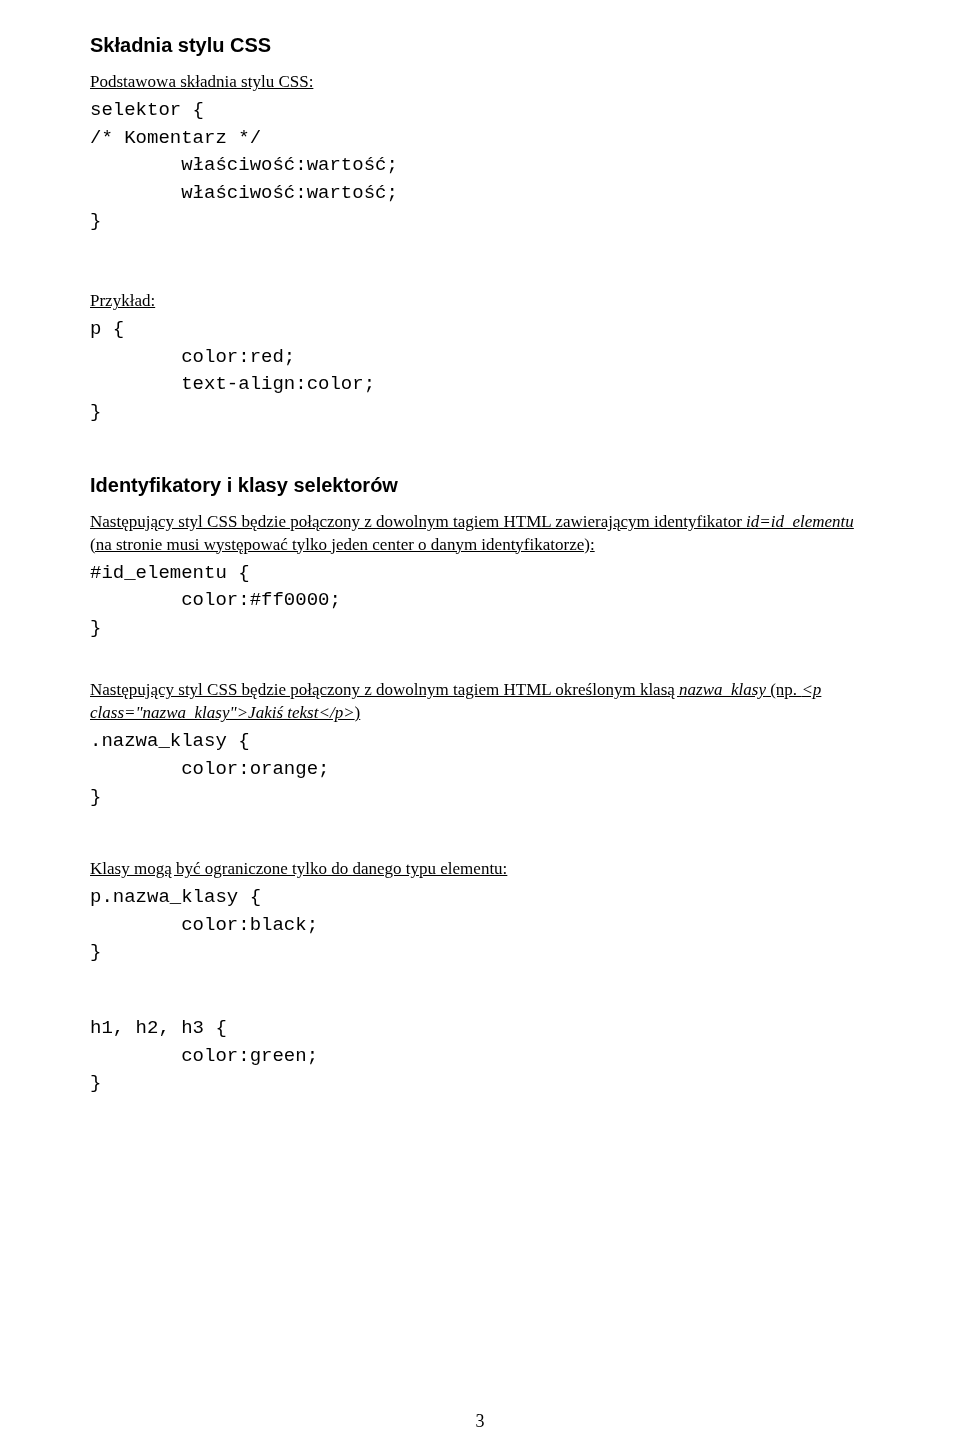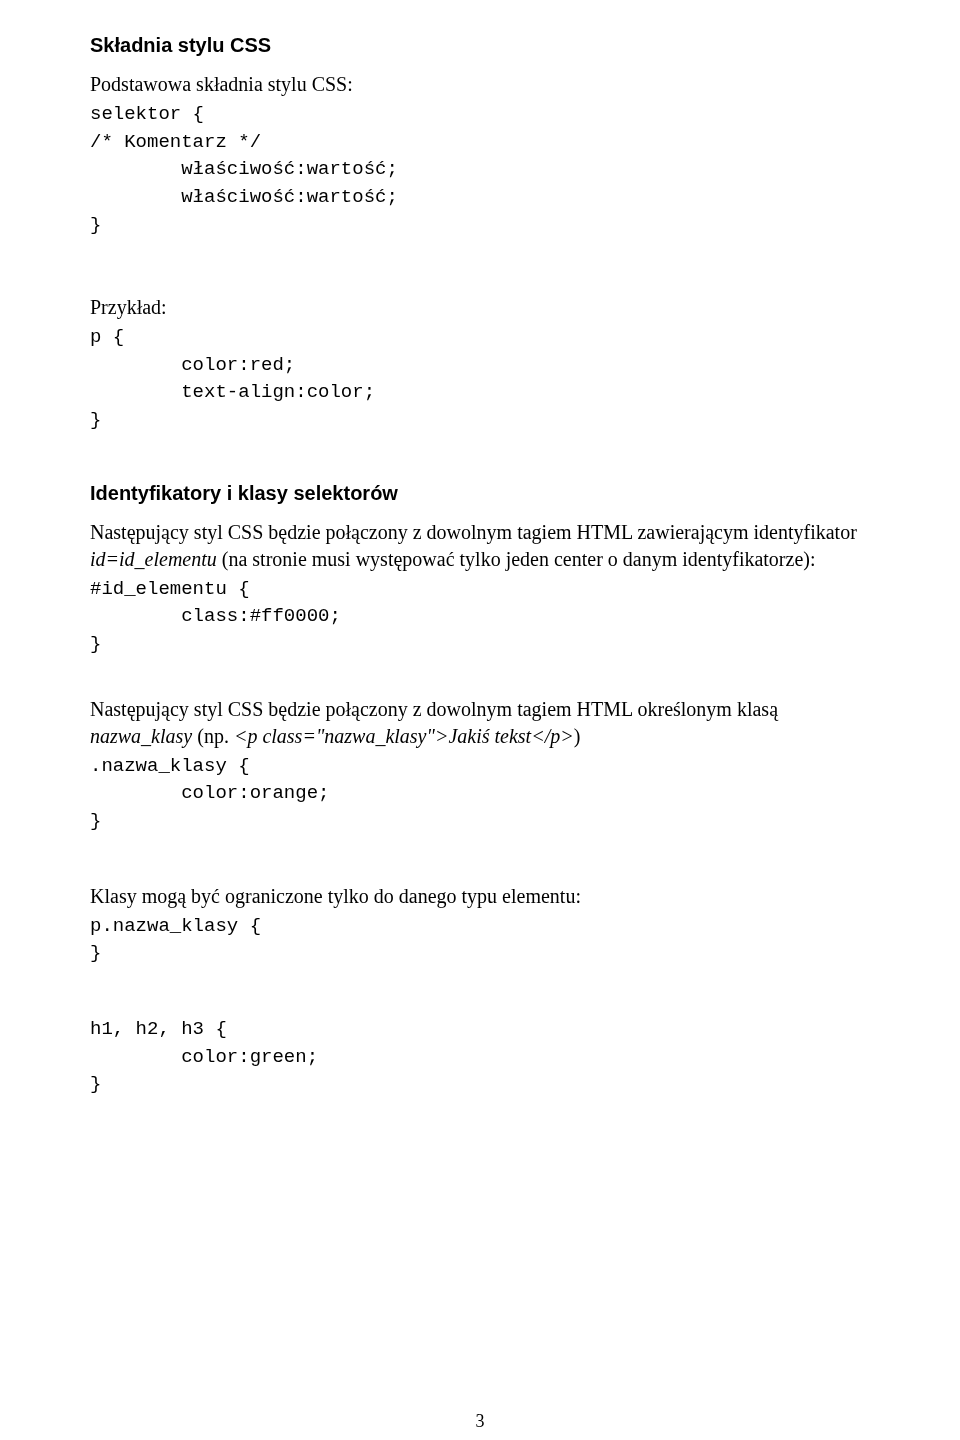"Podstawowa składnia stylu CSS:" p.body { font-size: 20px -> 17px; text-decoration: none -> underline }
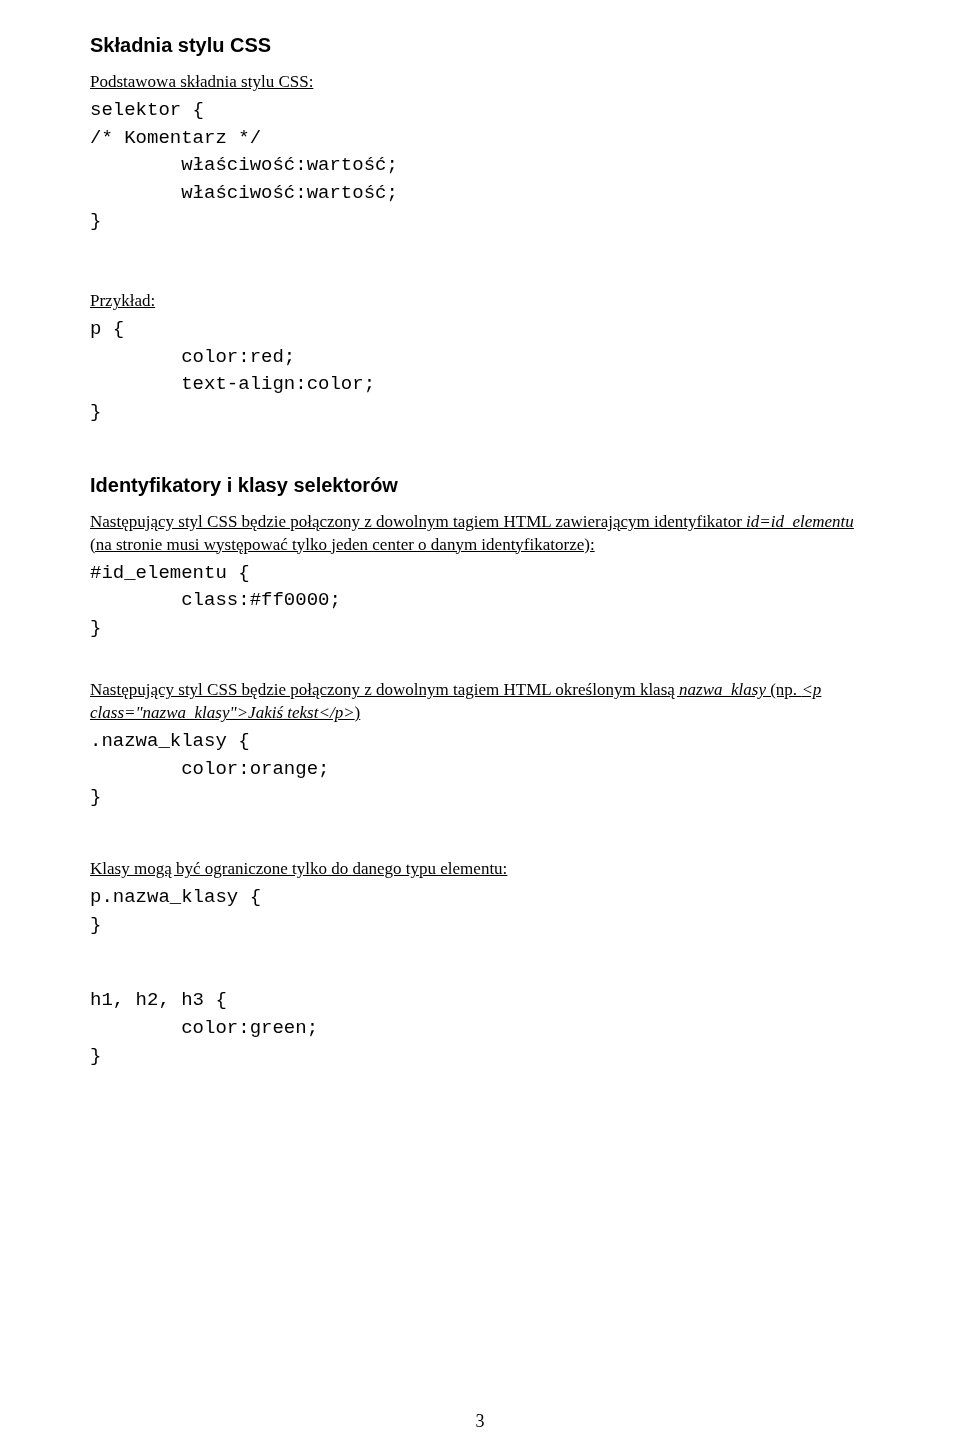"class:#ff0000;" div.code { text: class -> color }
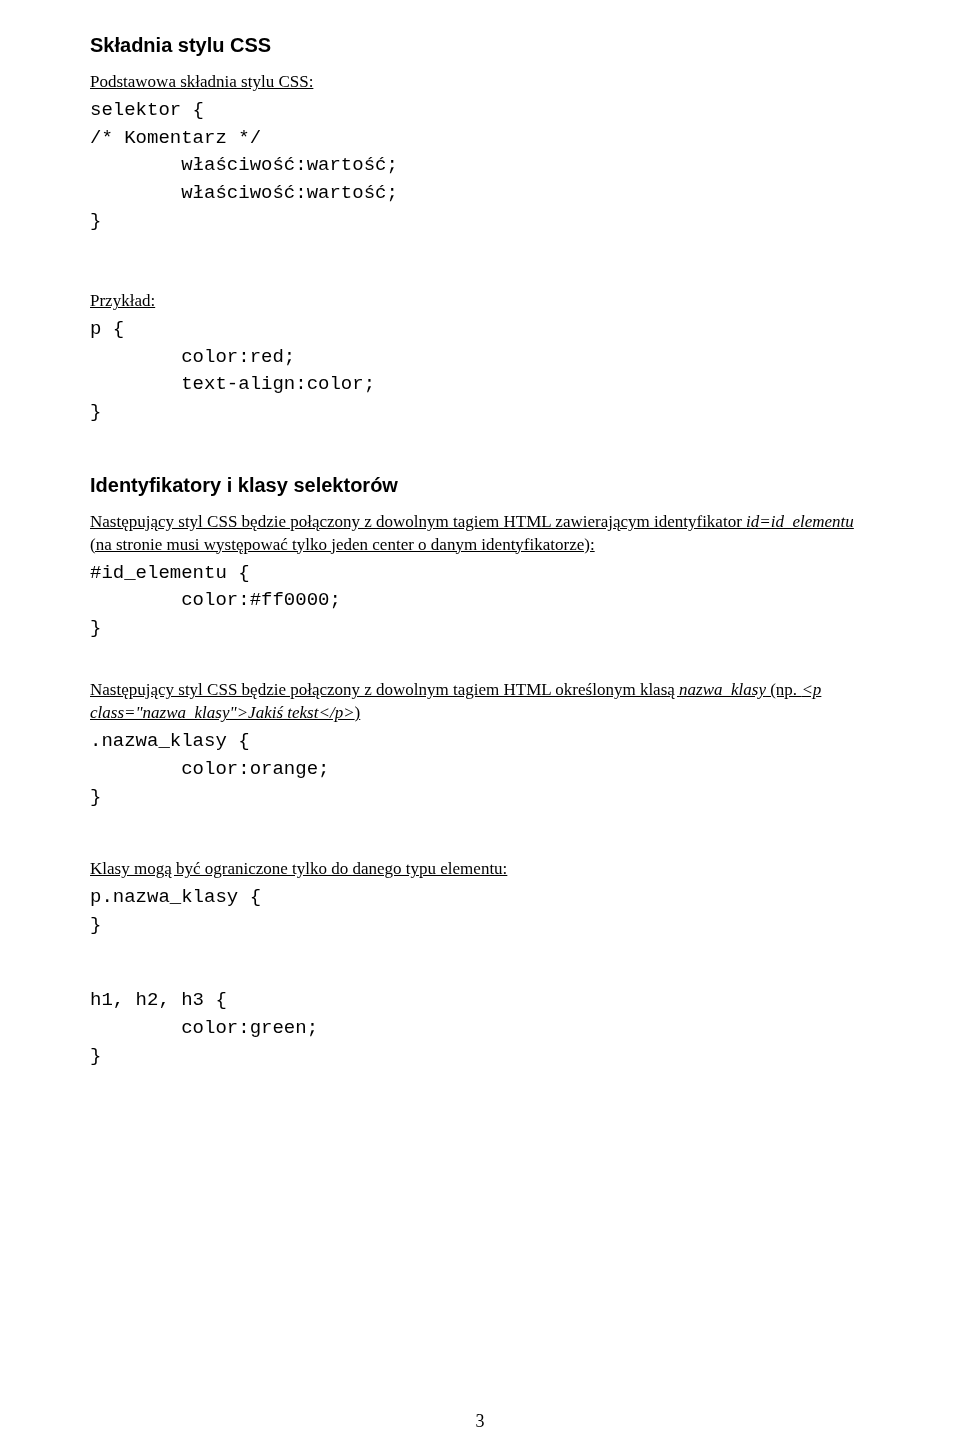"color:black;" div.code { html: none -> <div> color:black;</div> }
